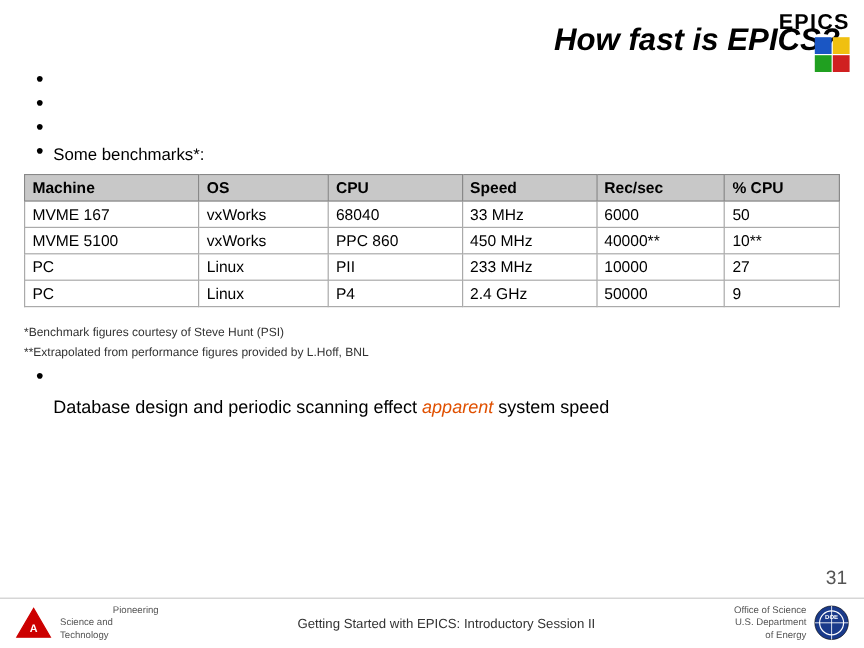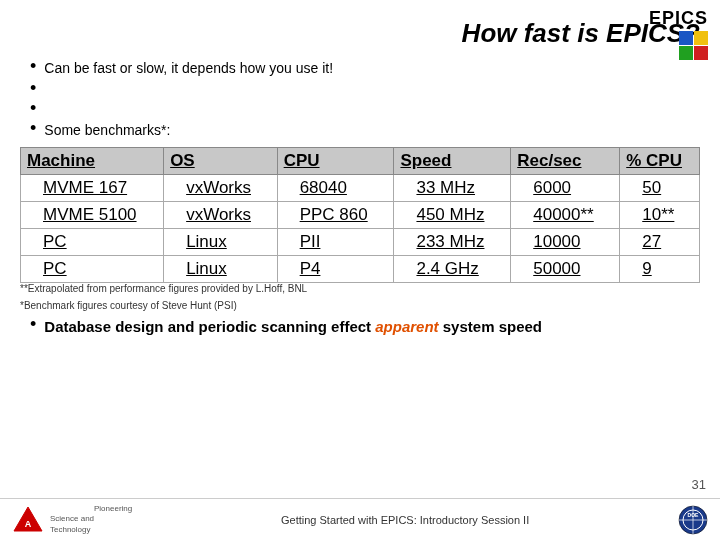"Can be fast or slow," span.bullet-text { html: <span>Can be fast or slow, it depends how you use it!</span> -> none }
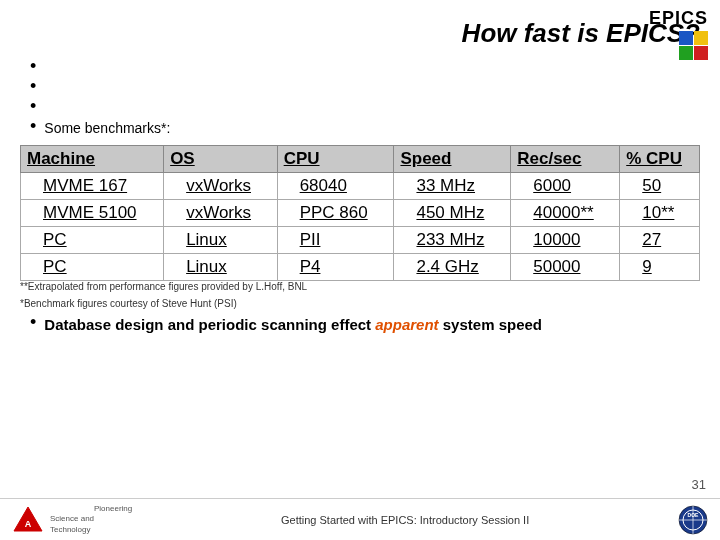"Machine" .bench-table { font-size: 17px -> 13px; margin-bottom: 0 -> 16px; text-decoration: underline -> none }
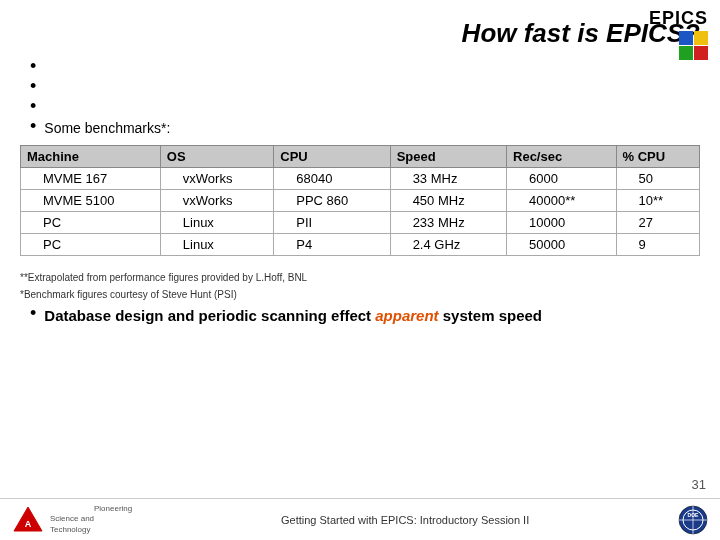"MVME 167" .bench-table td { padding: 3px 22px -> 3px 6px }
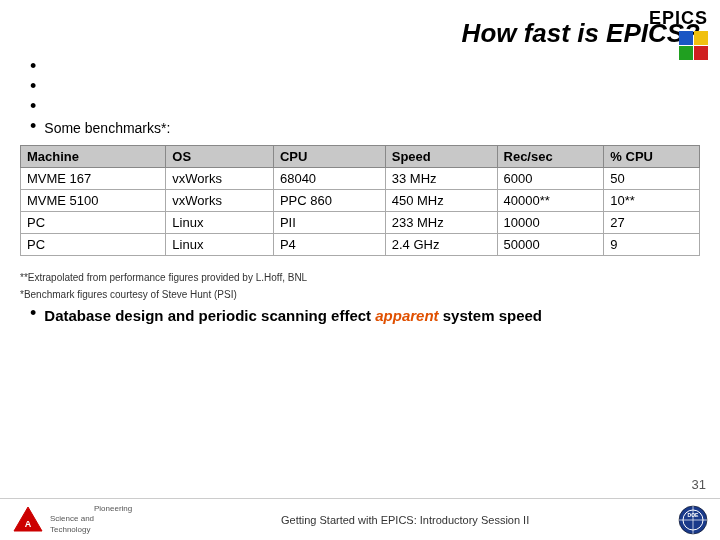"**Extrapolated from performance figures" div.footnote { order: before "*Benchmark figures courtesy of Steve" -> after "*Benchmark figures courtesy of Steve" }
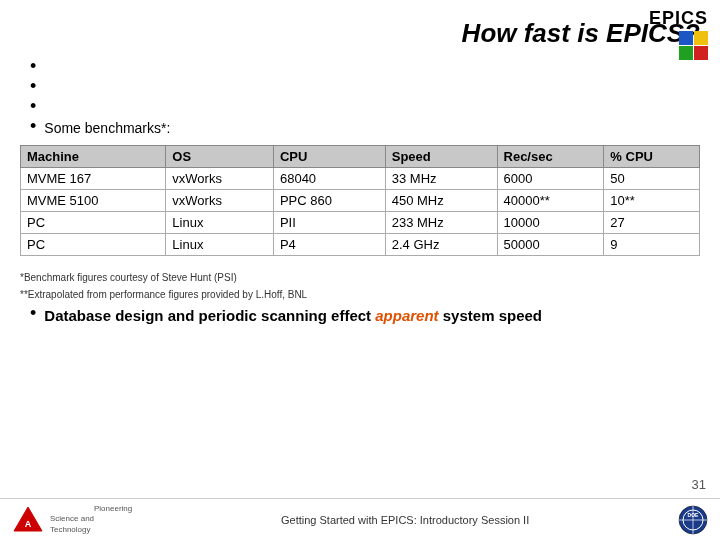"Database design and periodic scanning" .last-bullet .bullet-text { font-weight: bold -> normal; margin-top: none -> 24px }
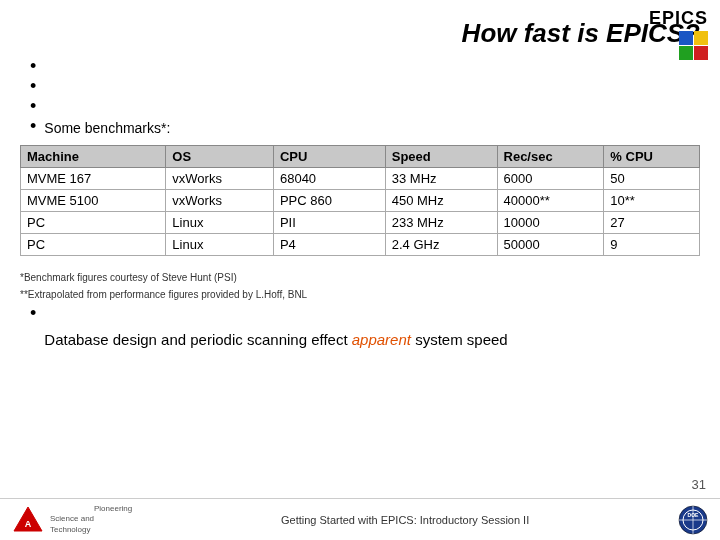"31" .page-number { font-size: 13px -> 16px }
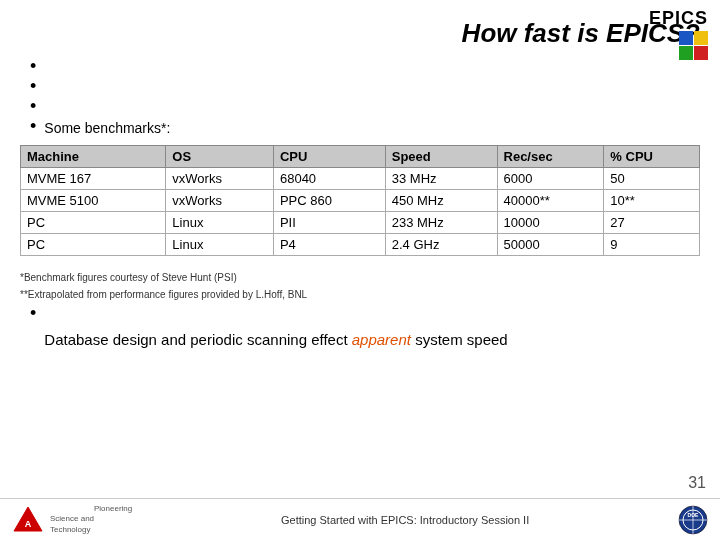"Office of Science" div.footer-right-text { html: none -> <div> <span>Office of Science U.S. Department of Energy</span> </div> }
